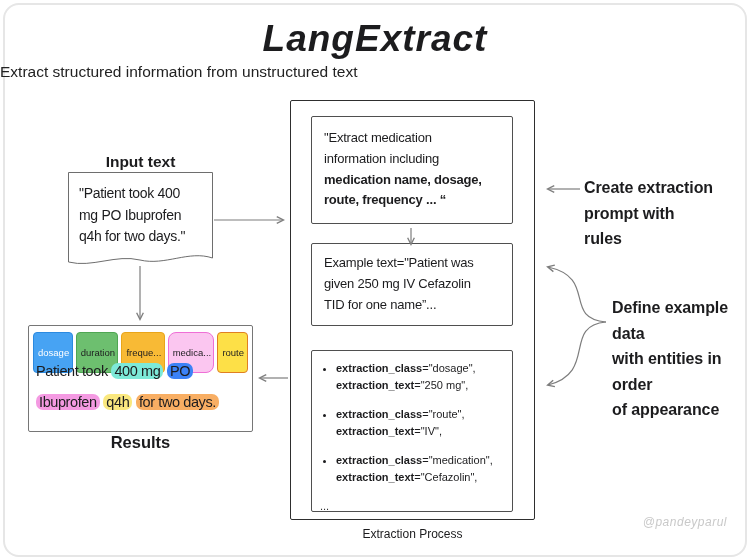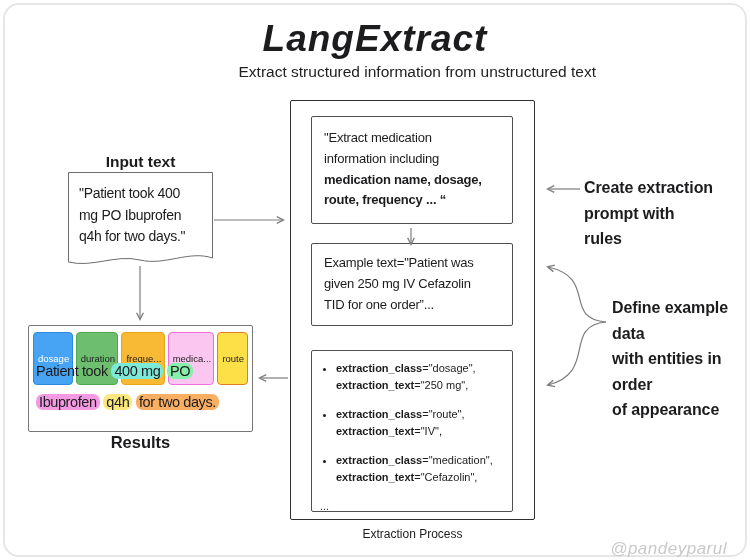"Extract structured information from" .subtitle { text-align: right -> left }
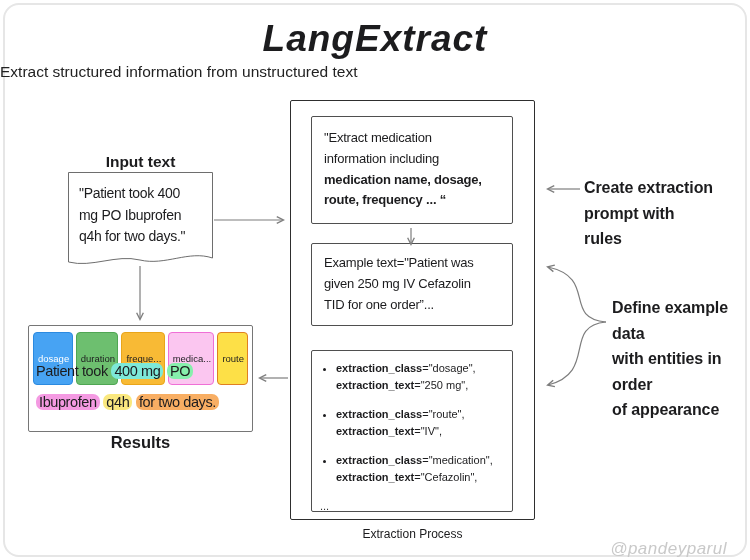"TID for one order”..." div { text: order -> name }
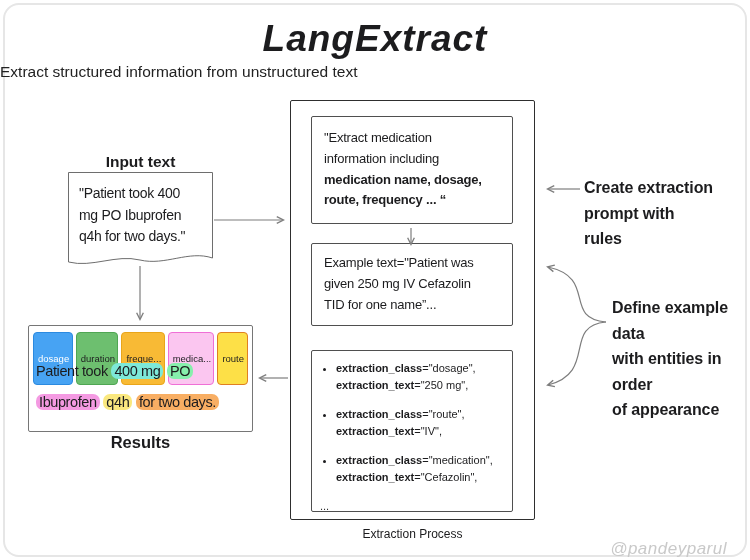"dosage" .tag { padding: 20px 4px -> 14px 4px }
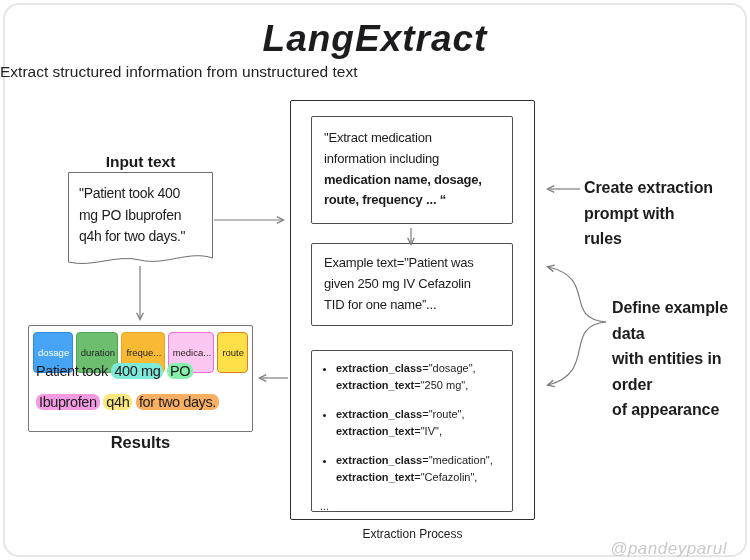"medica..." span.tag { border-radius: none -> 8px }
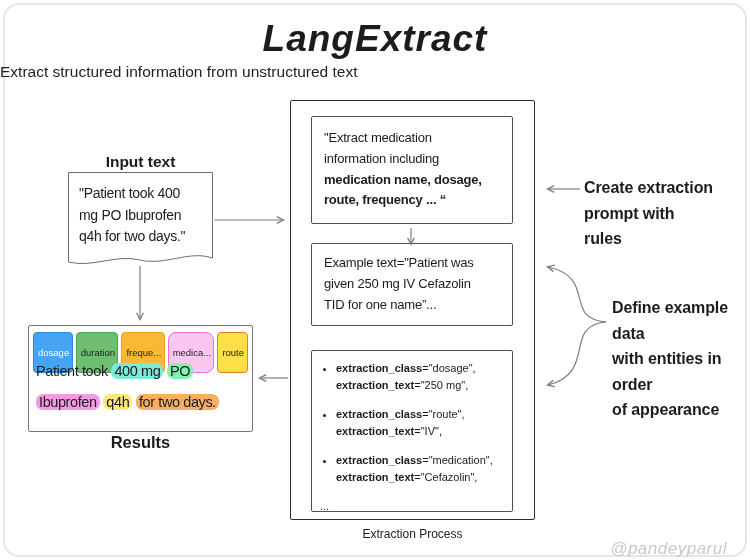"PO" span.hl { background: #86efac -> #3b82f6 }
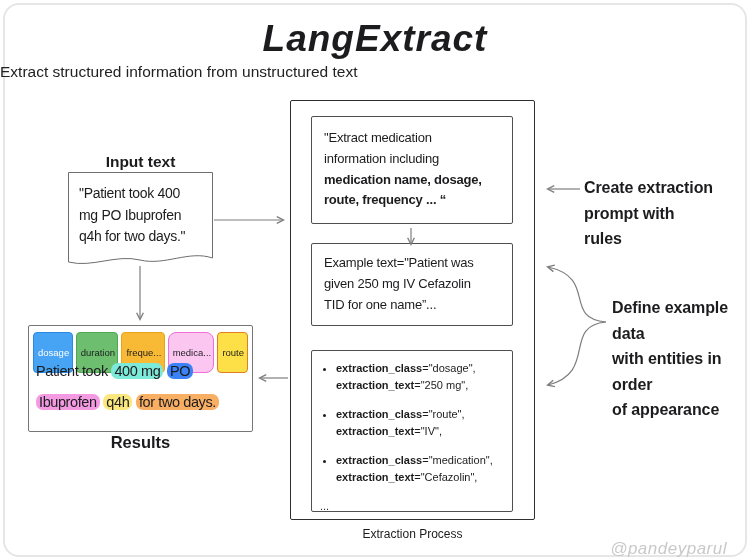"@pandeyparul" .watermark { font-size: 17px -> 12px; margin-top: 24px -> none }
